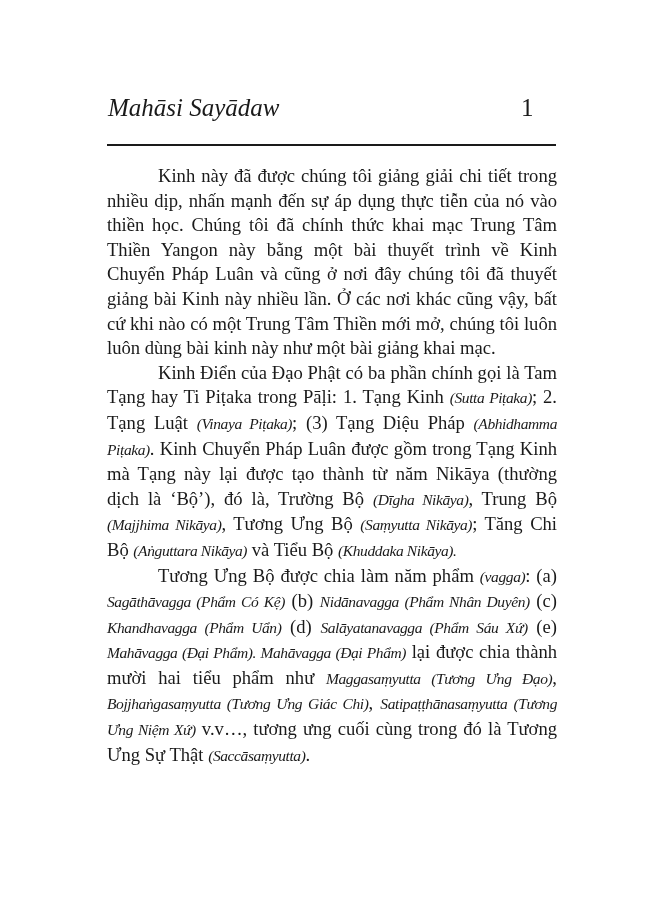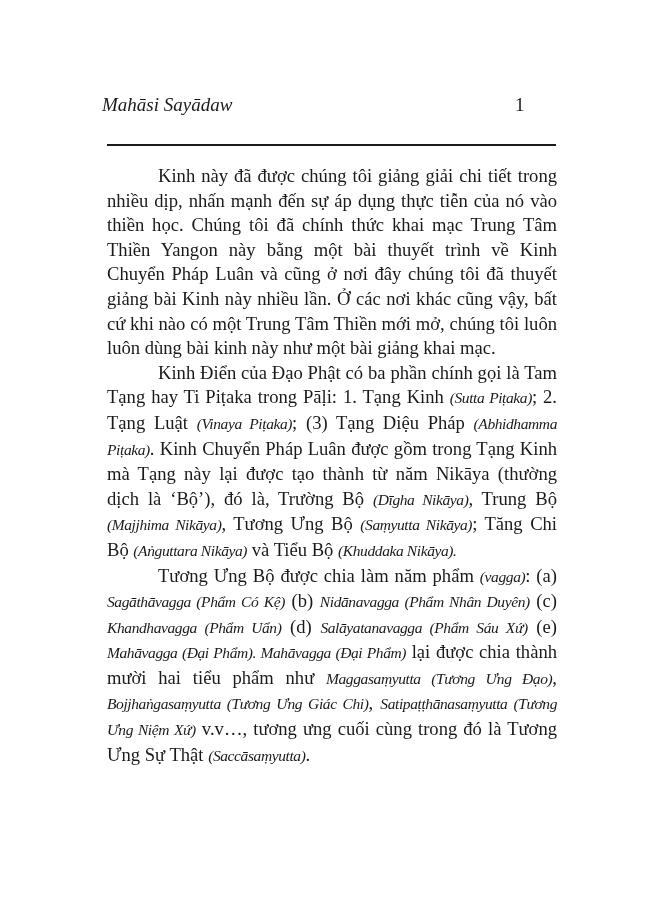"Mahāsi Sayādaw" .running-head { font-size: 19px -> 25px; left: 102px -> 108px }
